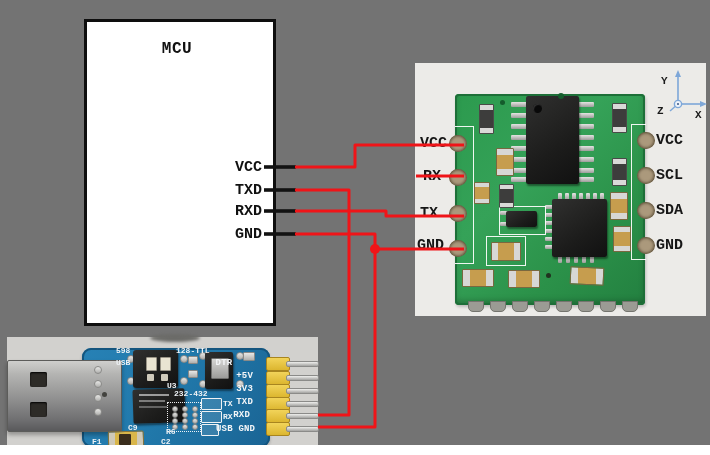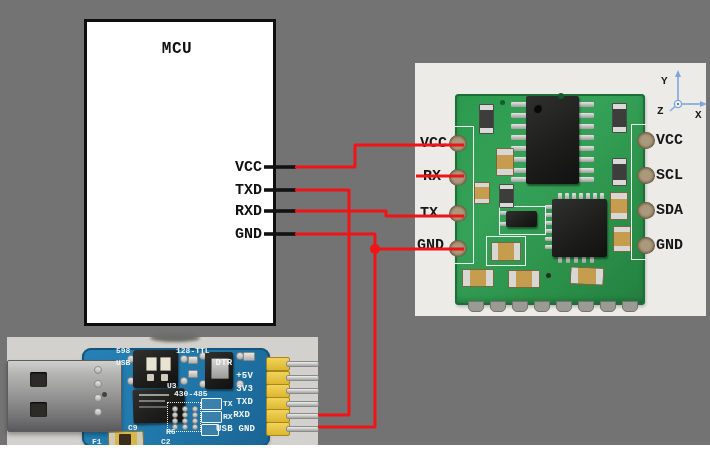"430-485" div.wsmall { text: 430-485 -> 232-432 }
